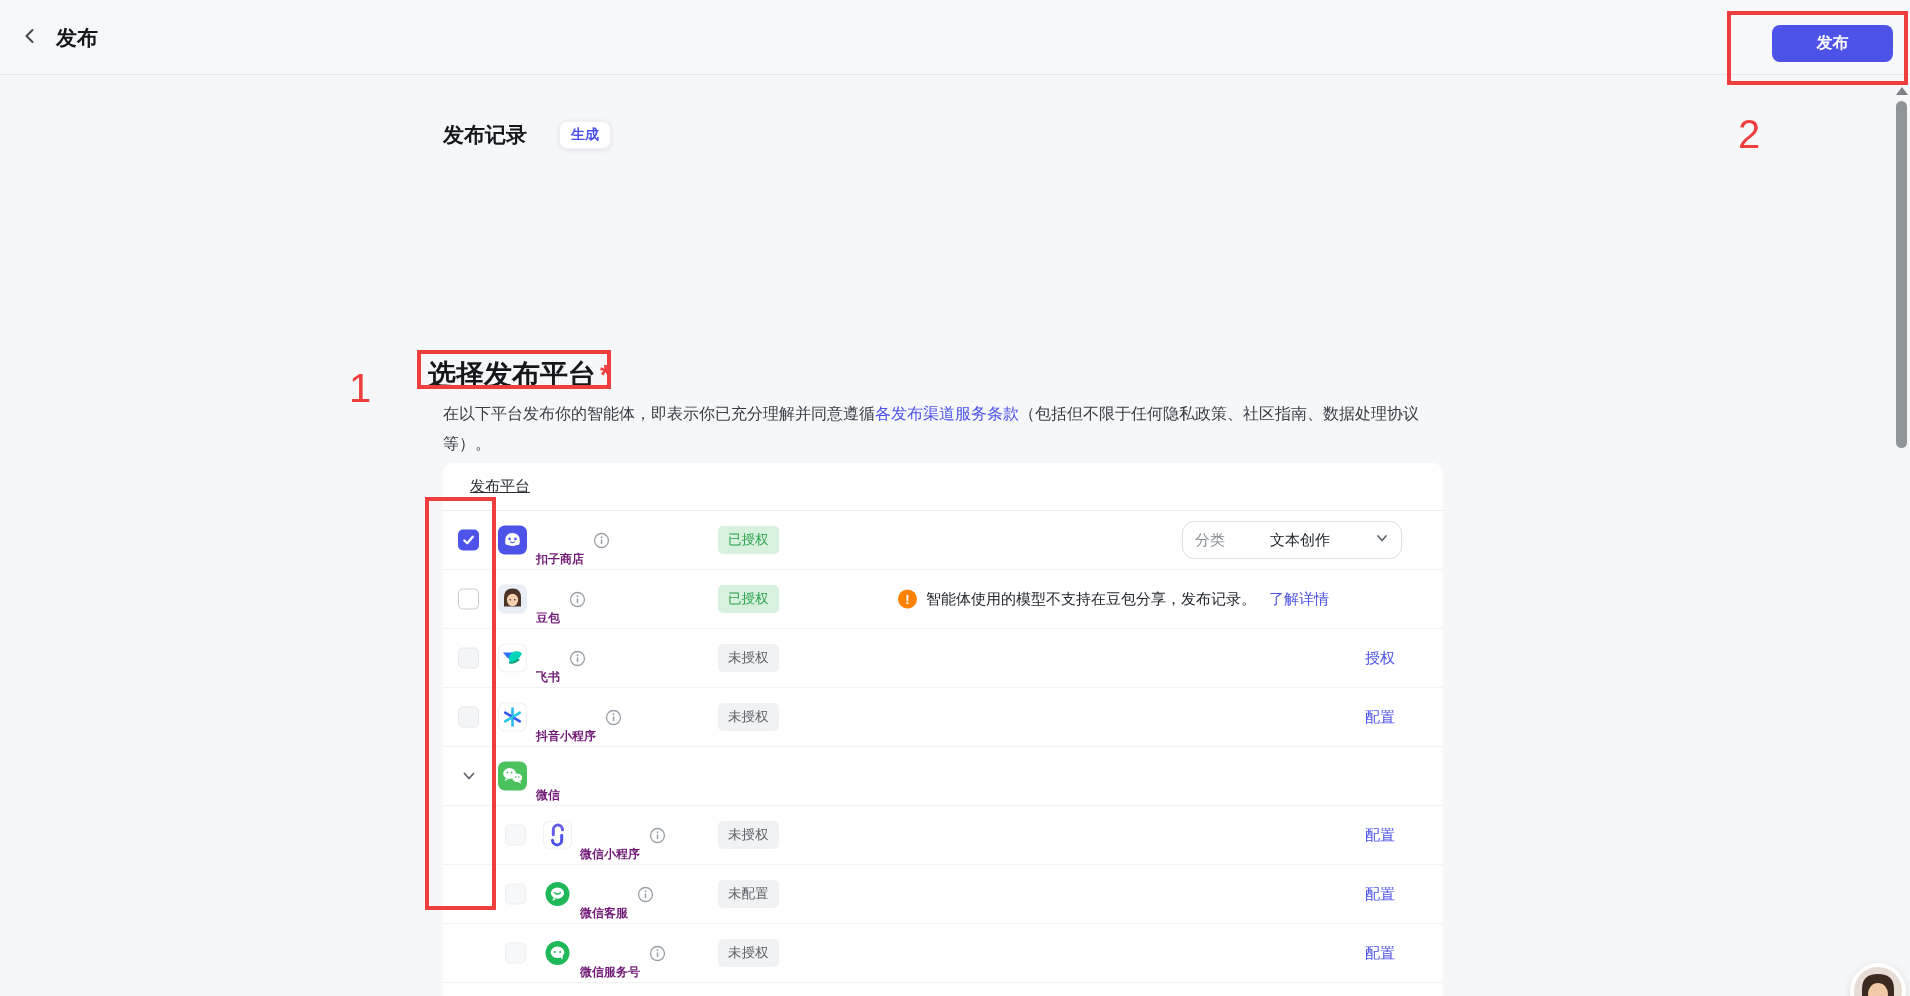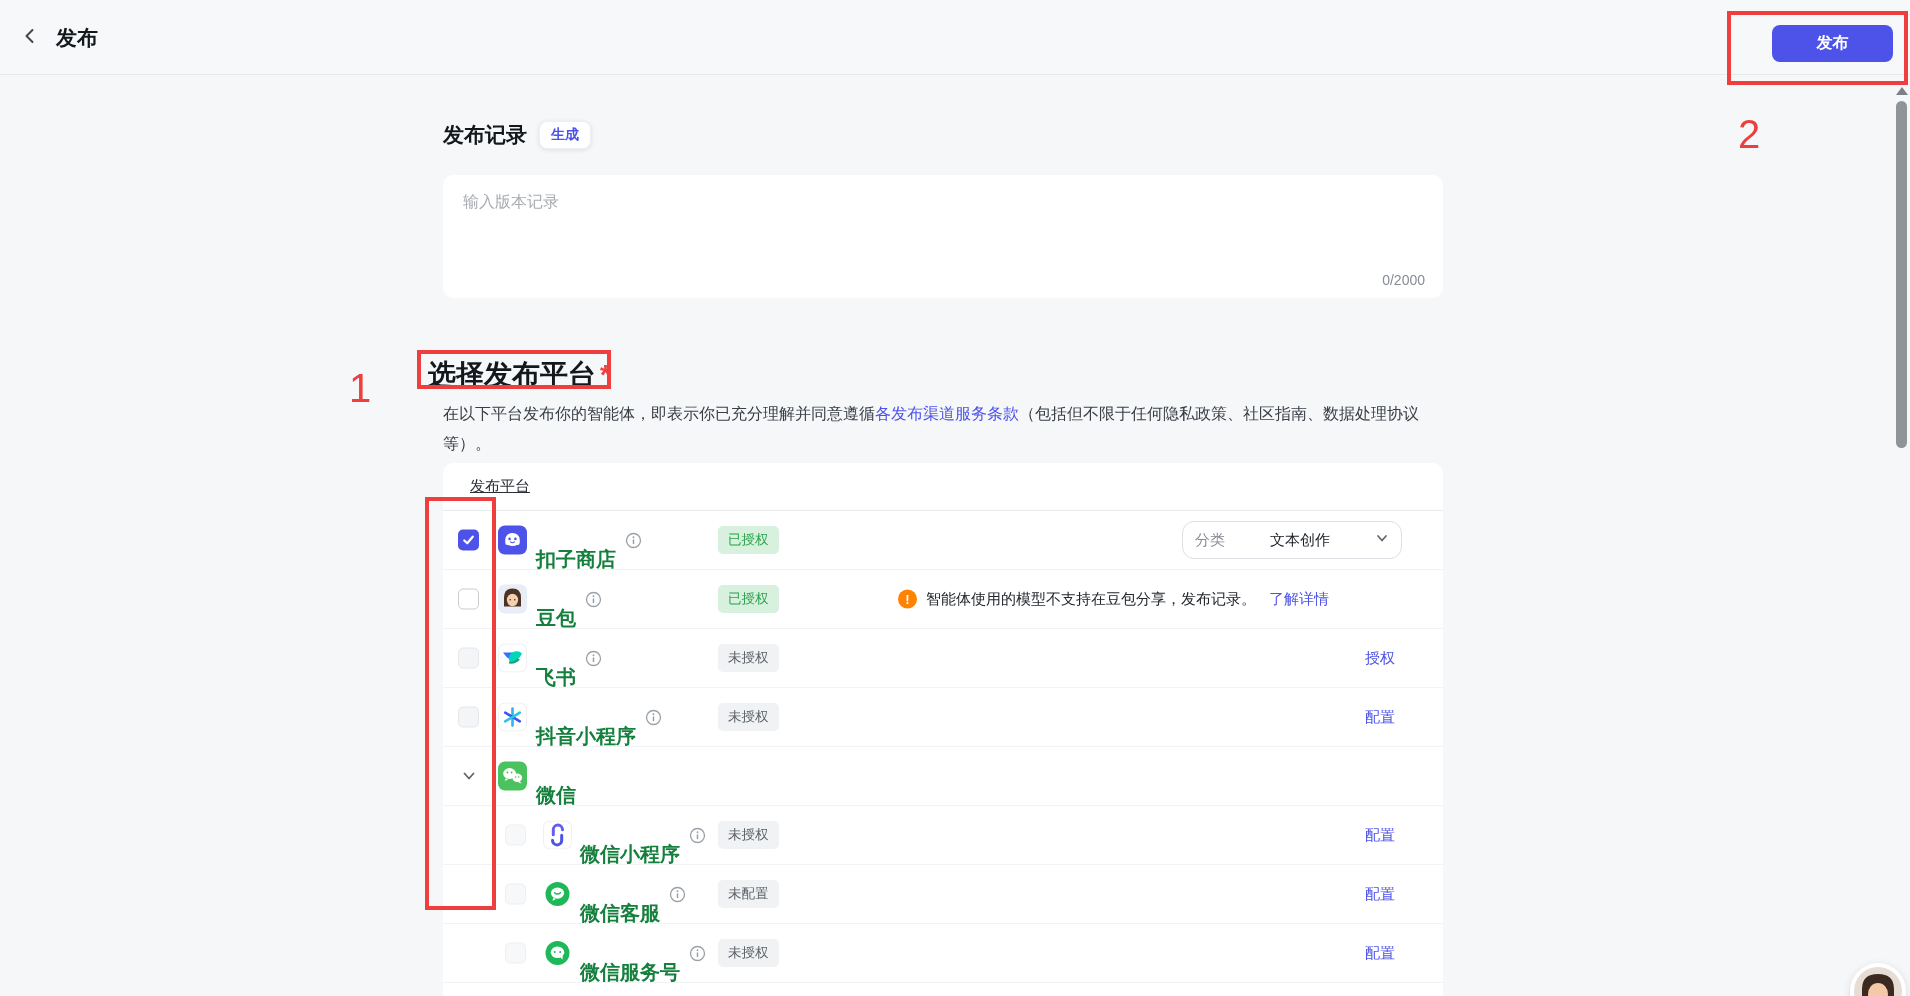"发布记录" .notes-head { gap: 12px -> 32px }
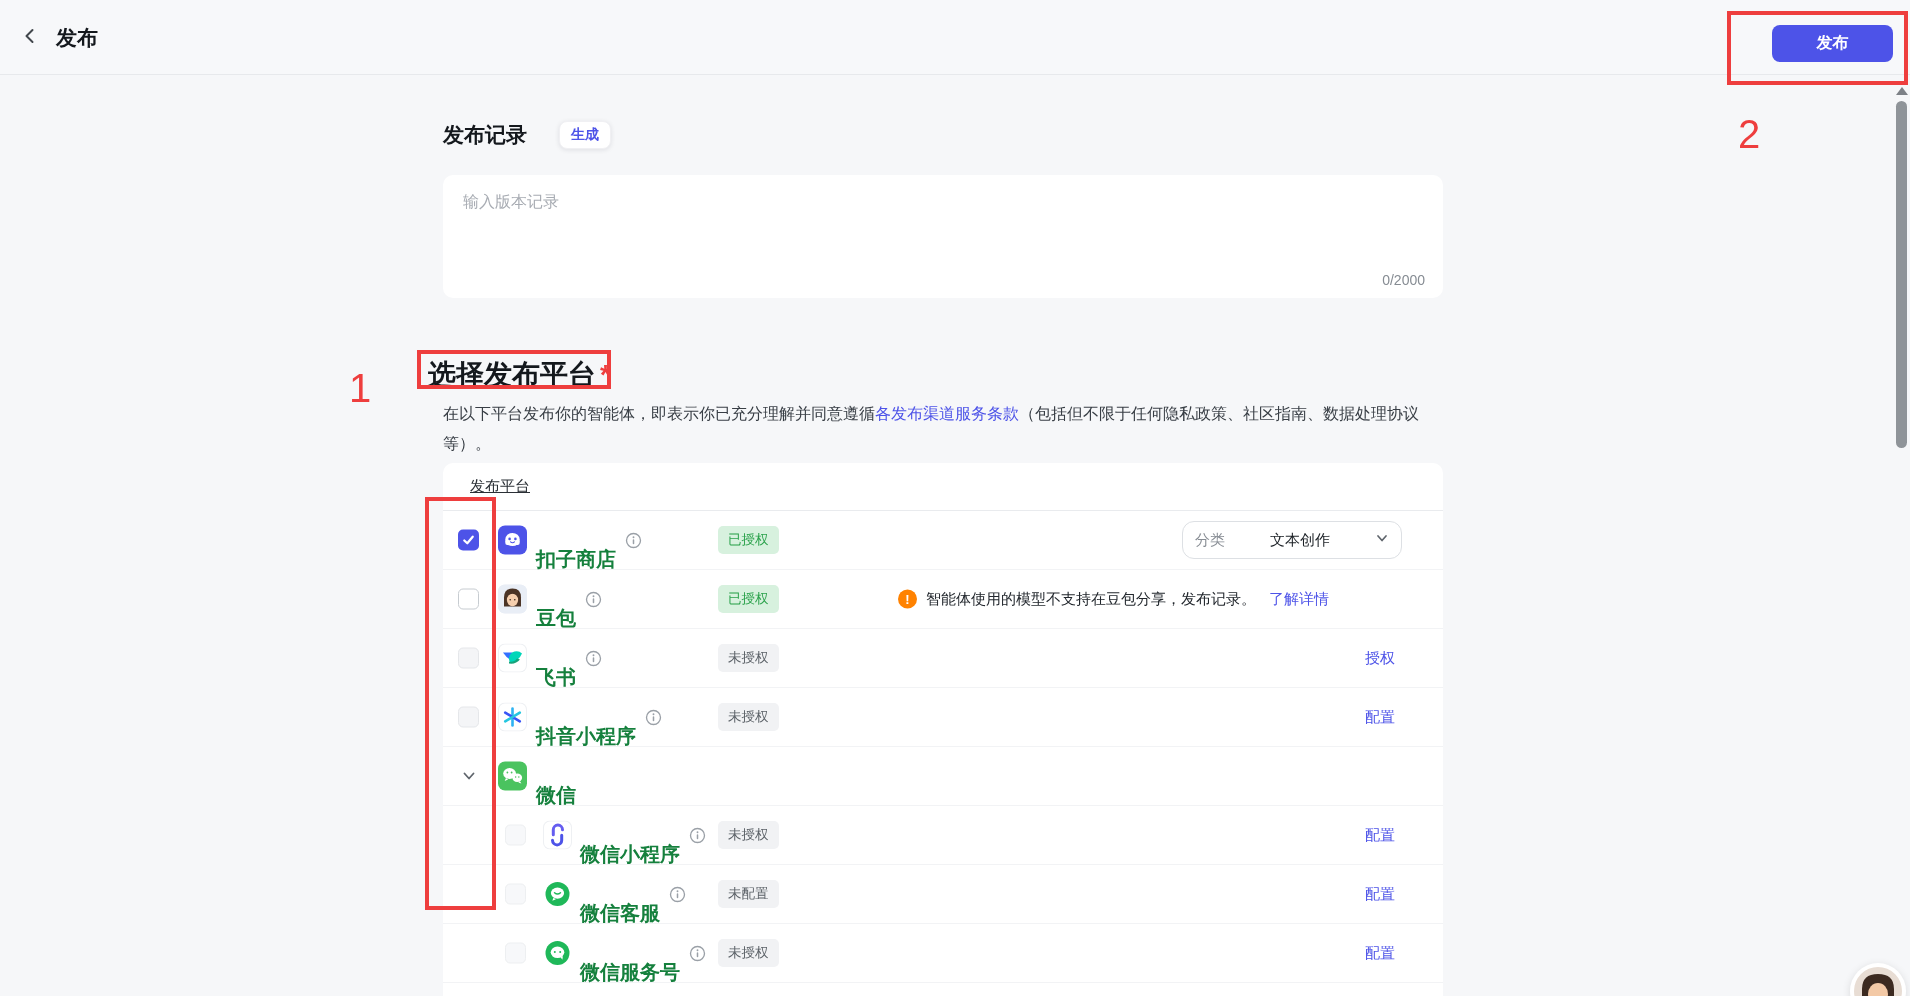"输入版本记录" div.notes-box { html: <div> <textarea></textarea> <div>0/2000</div> </div> -> none }
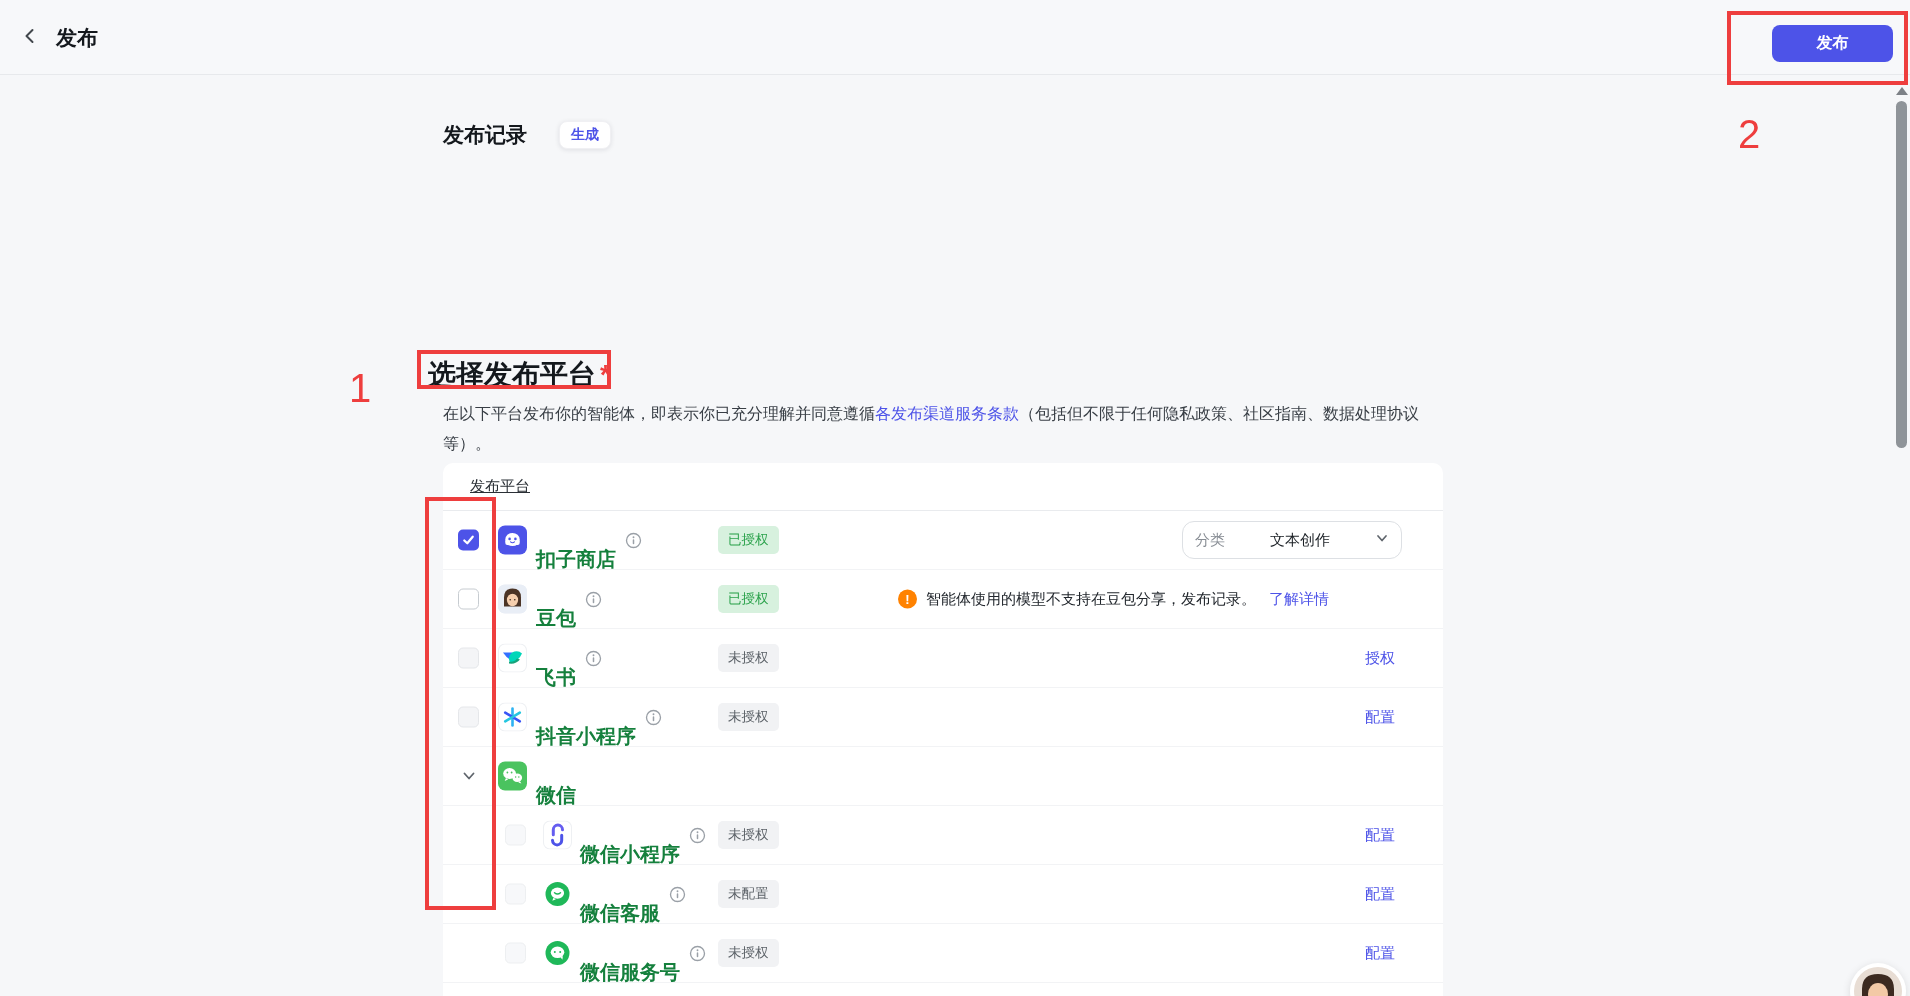"扣子商店" .pname { color: #15803d -> #701a75; font-size: 20px -> 12px }
